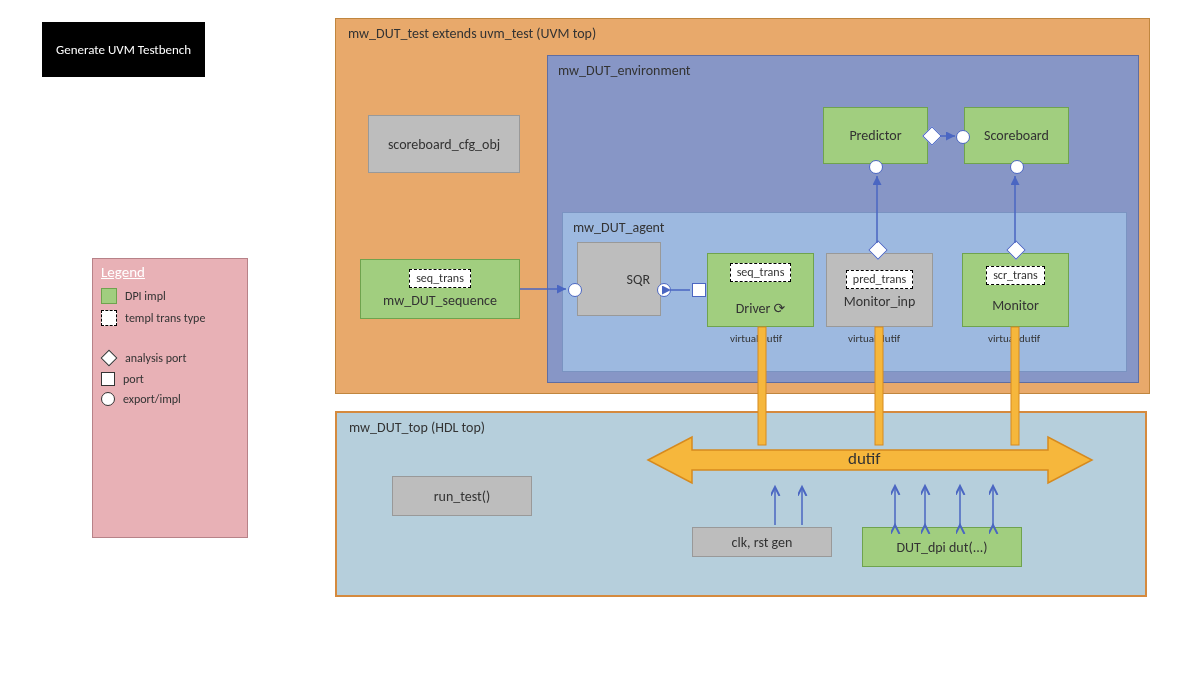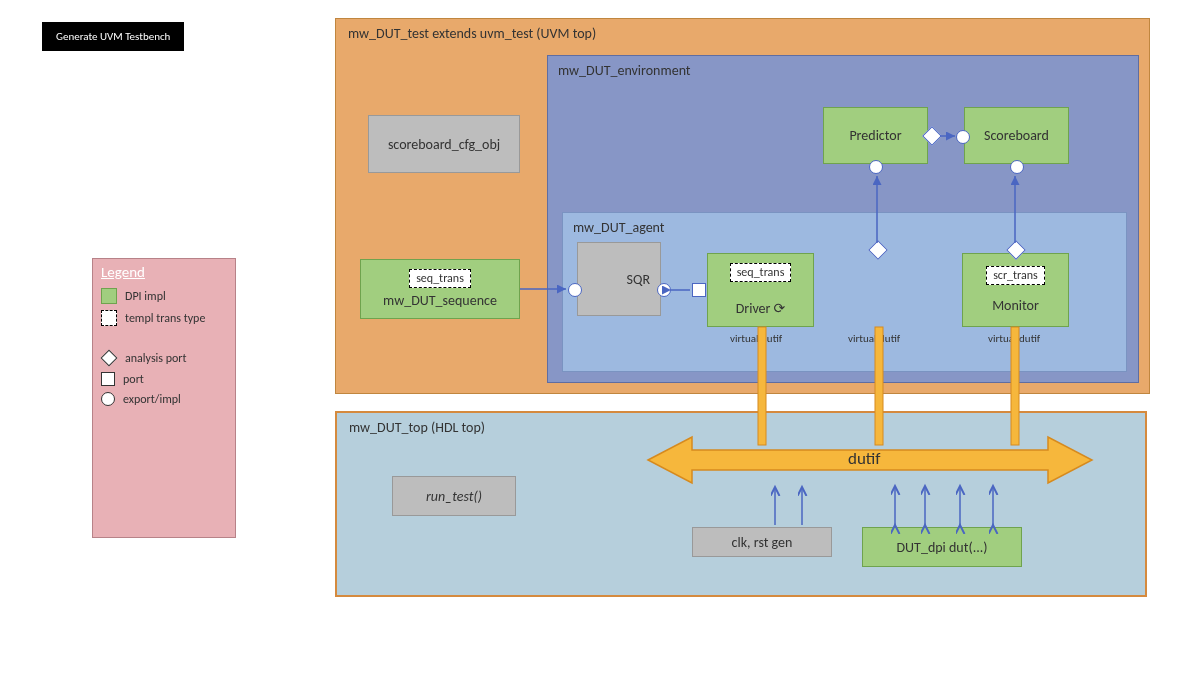"Generate UVM Testbench" .title-bar { font-size: 11px -> 13px; padding: 8px 14px -> 20px 14px }
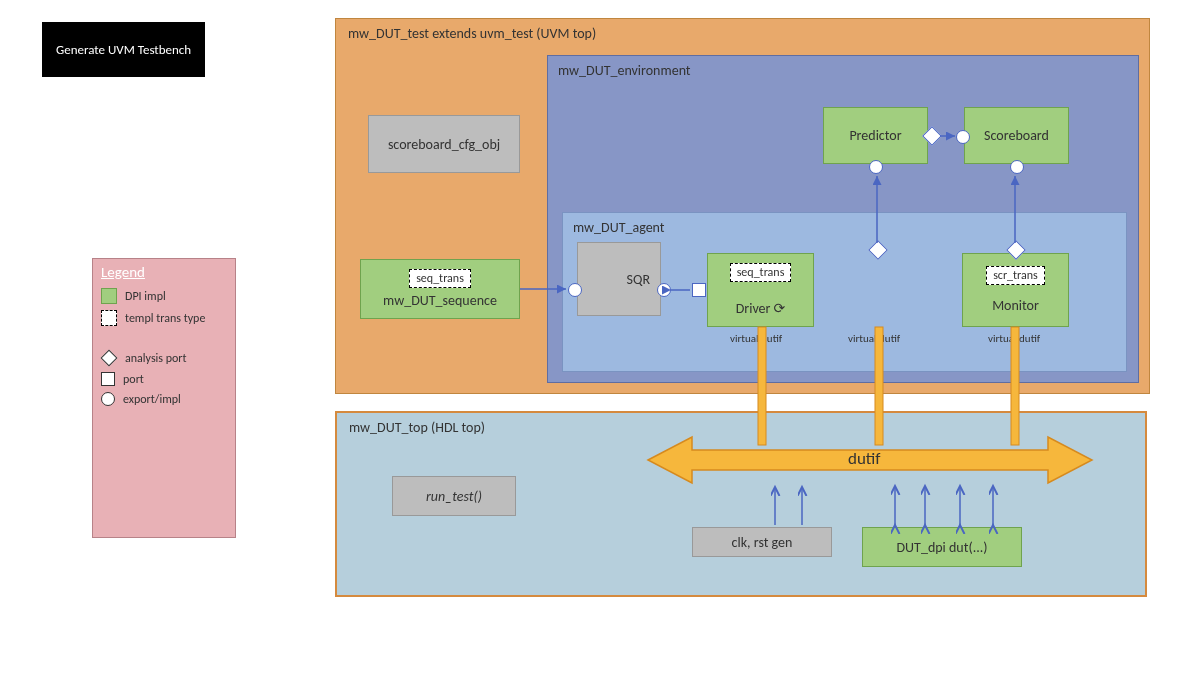"Legend" div.box { width: 144px -> 156px }
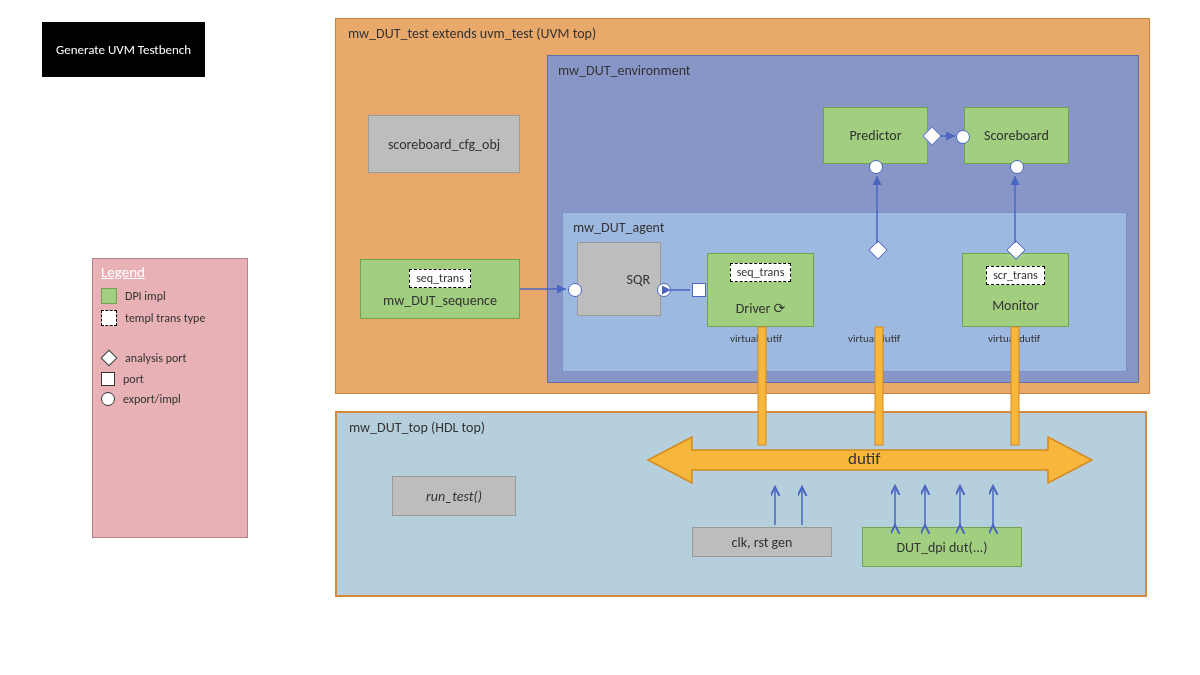"pred_trans" div.box { html: none -> <div> <span>pred_trans</span> <span>Monitor_inp</span> </div> }
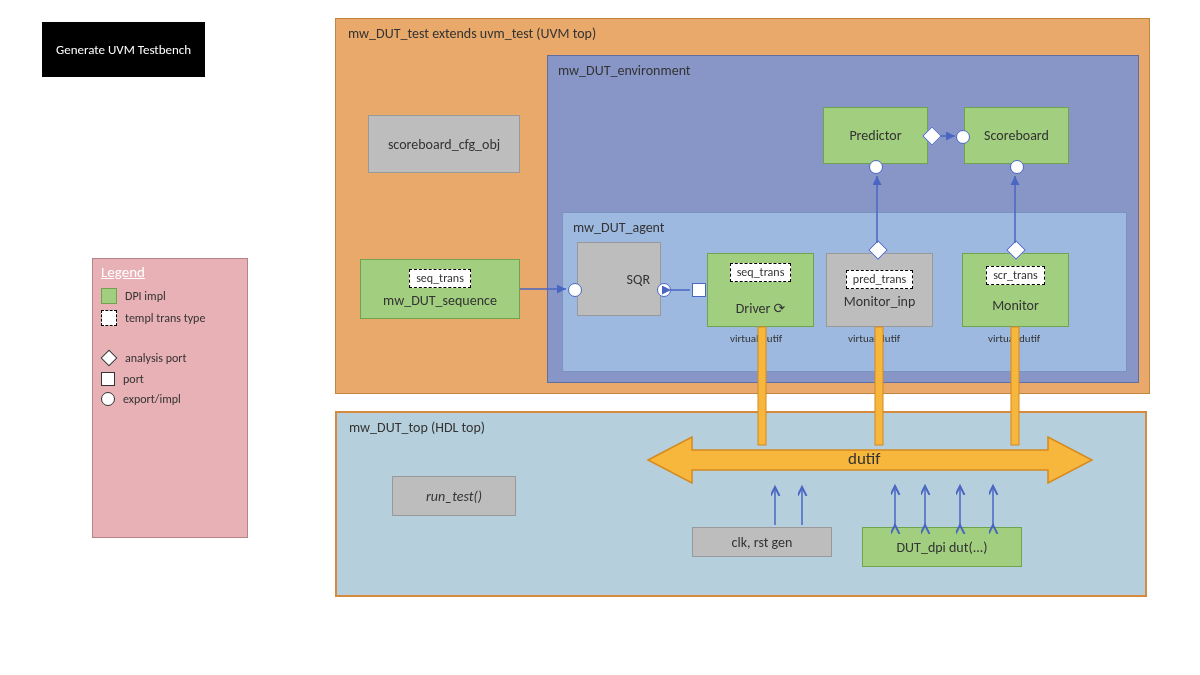"run_test()" div.box { font-style: italic -> none; width: 124px -> 140px }
